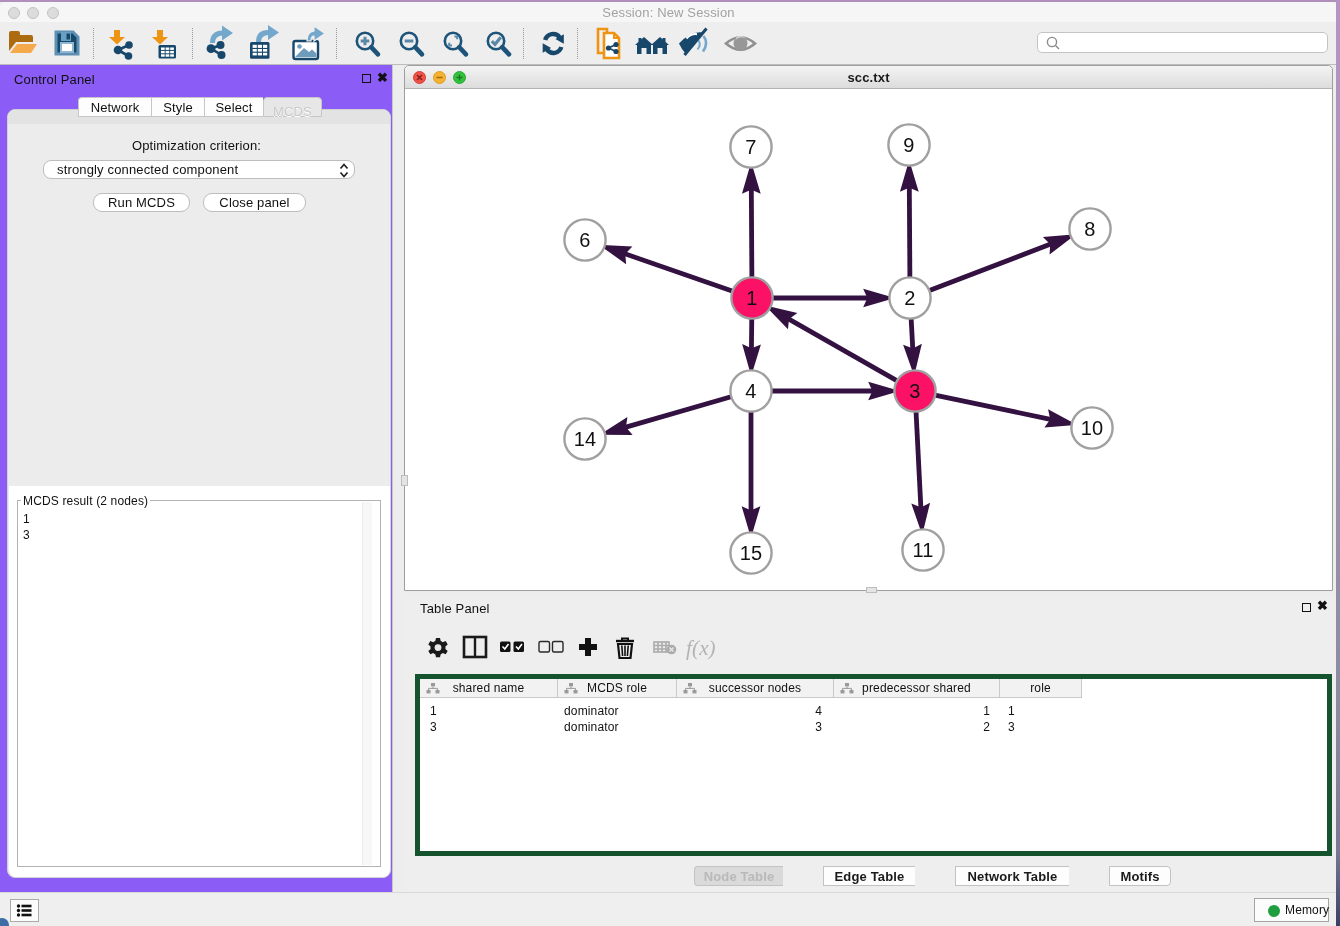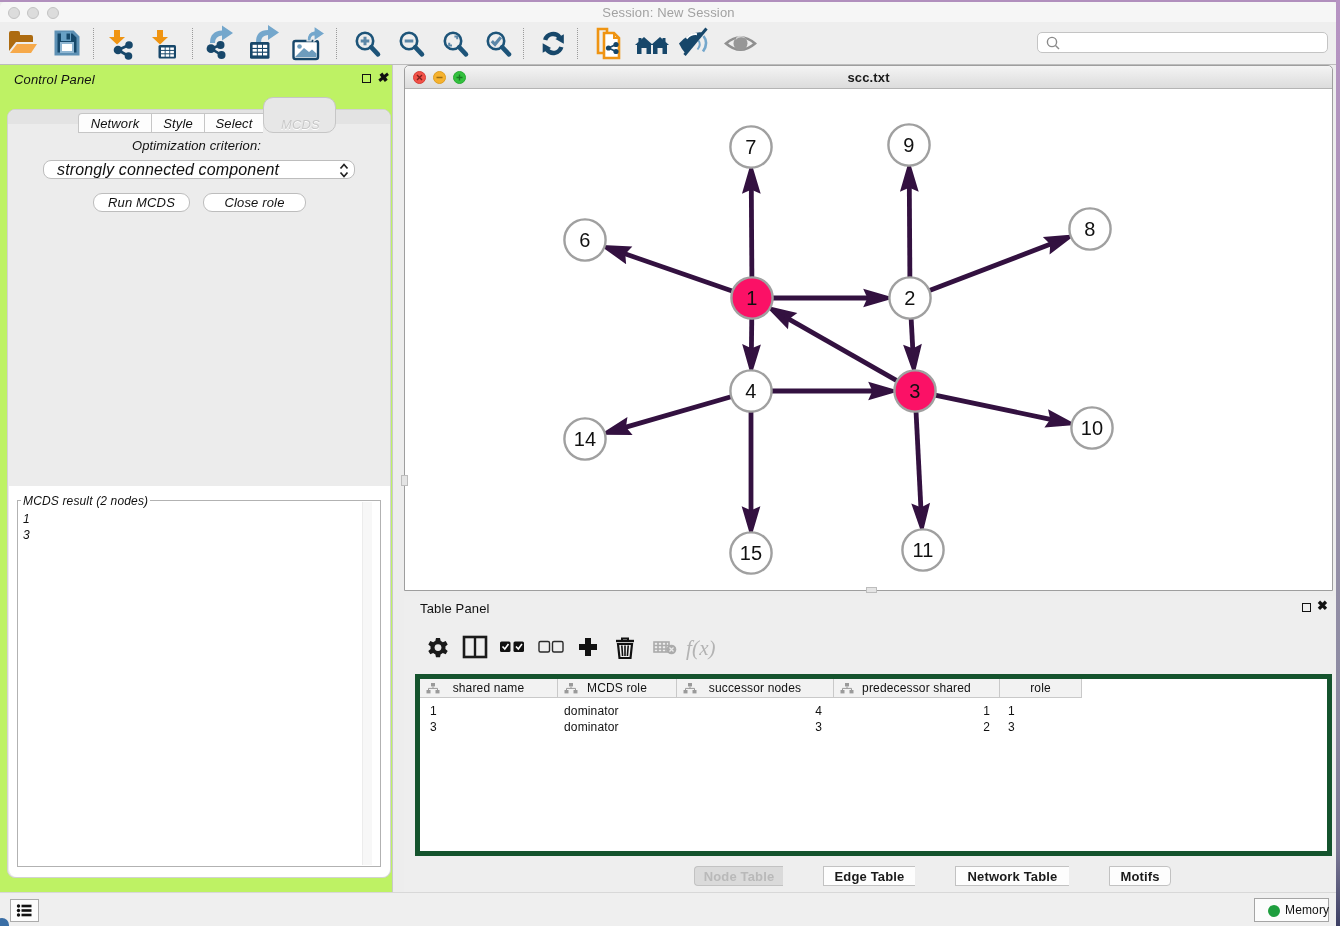"Control Panel" #cpanel { background: #bef264 -> #8b5cf6; font-style: italic -> none }
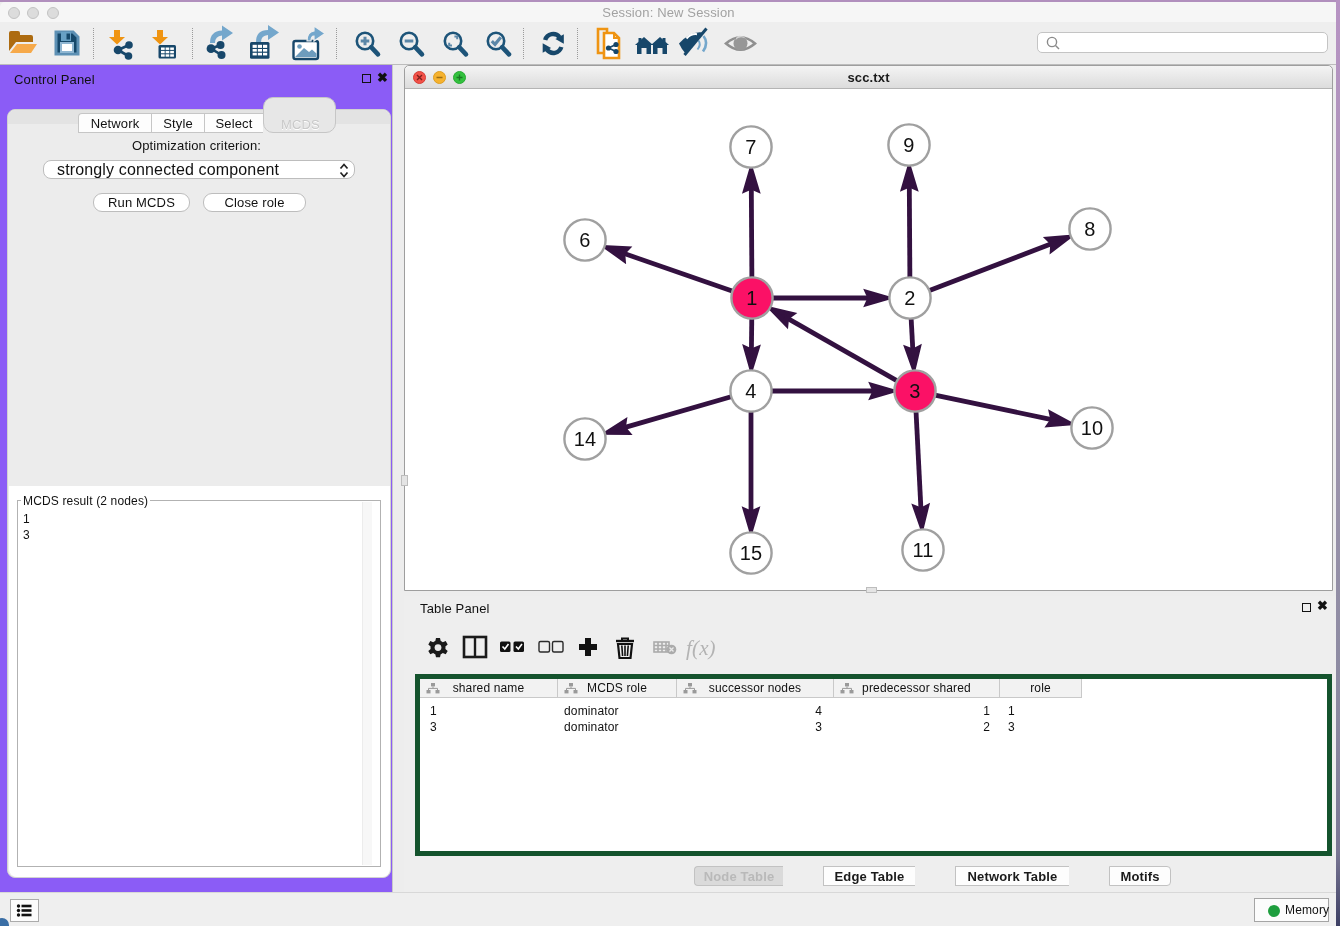"MCDS" div.tab { border-radius: 10px -> none; padding: 17px -> 4px; width: 73px -> 59px }
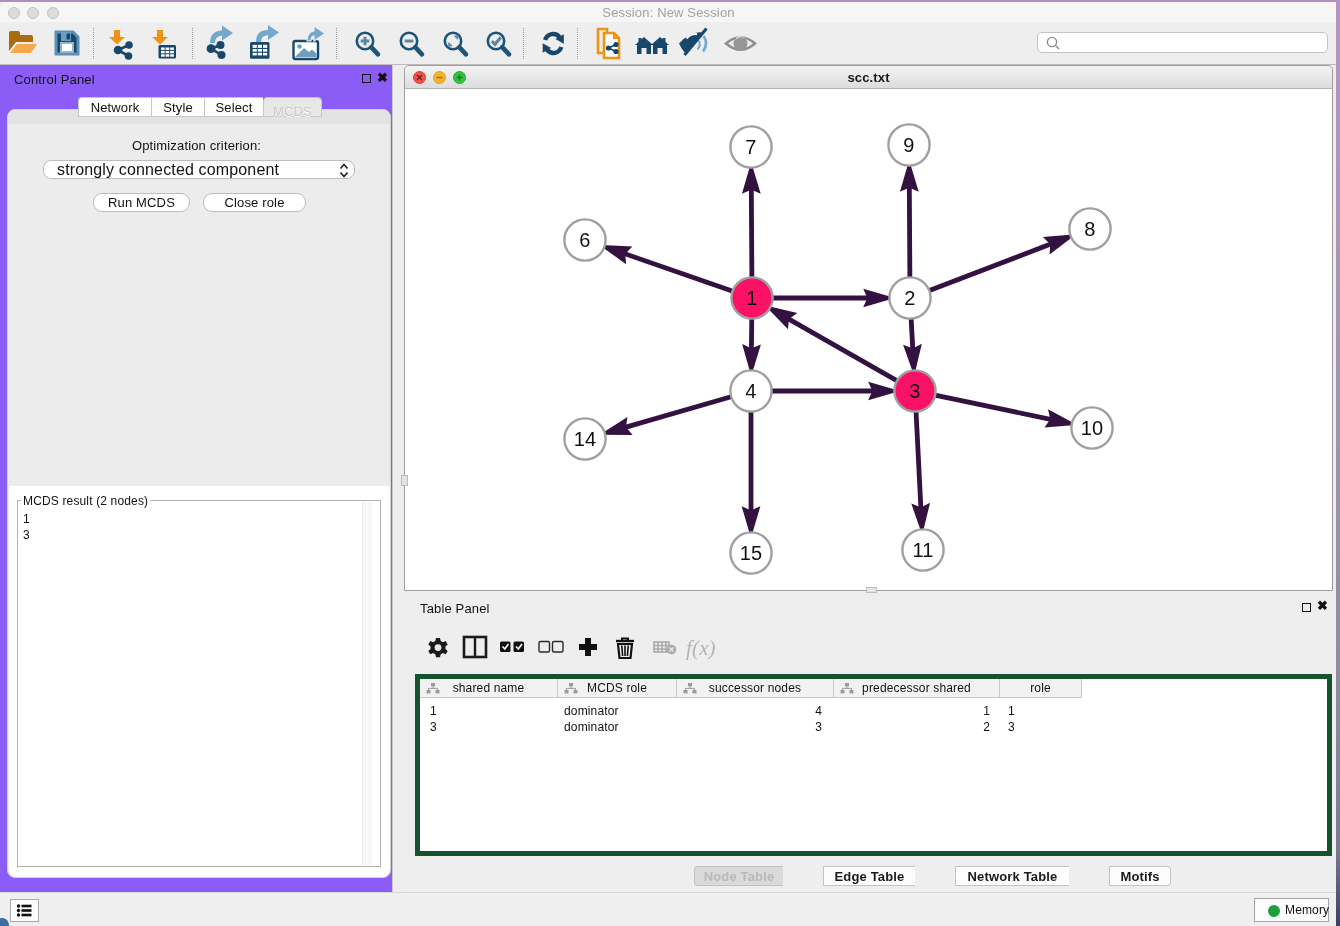"strongly connected component" #dropdown { font-size: 16px -> 13px }
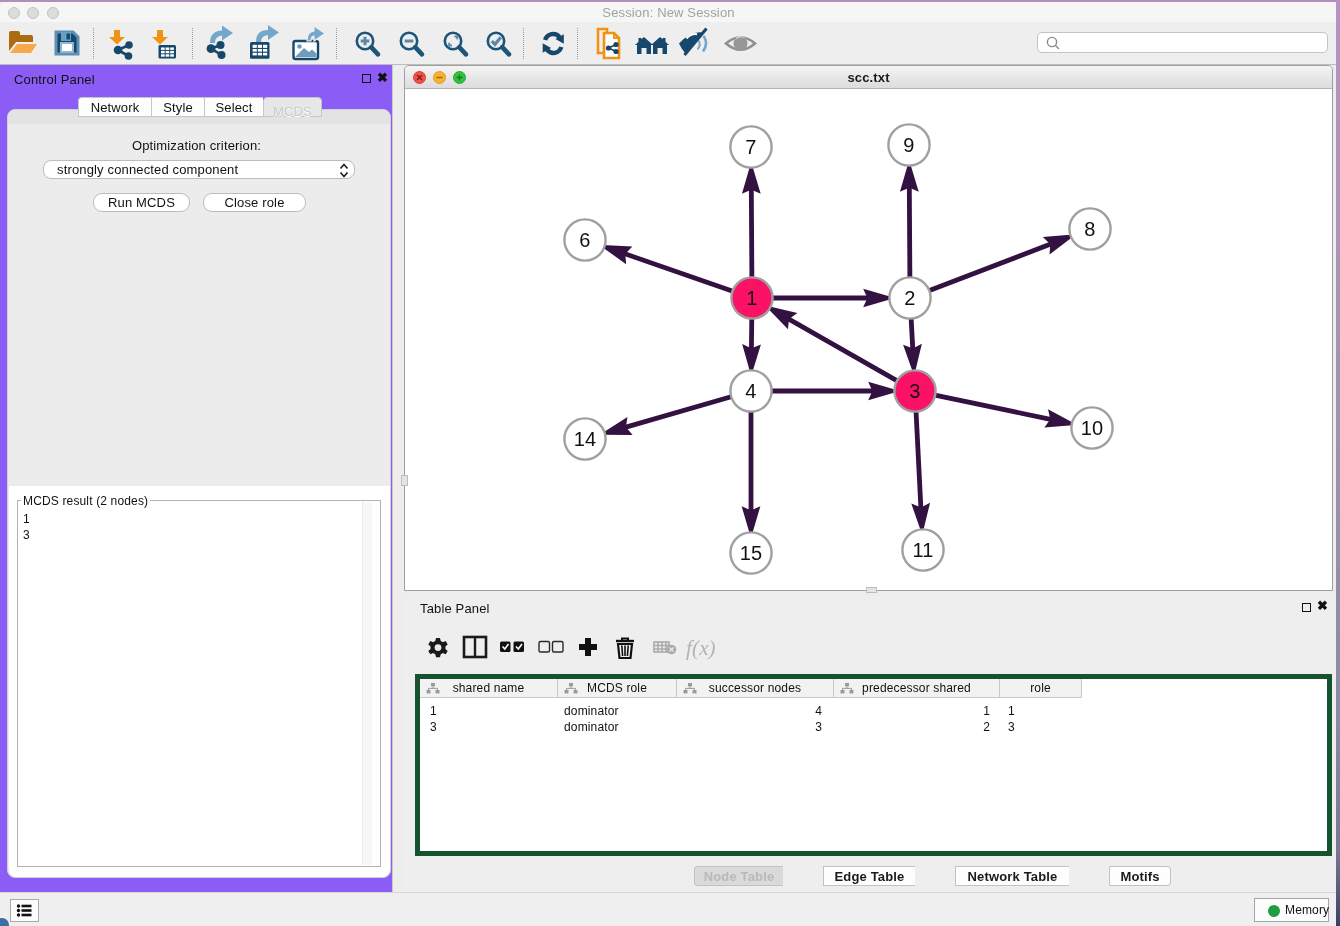"Close role" div.btn { text: role -> panel }
